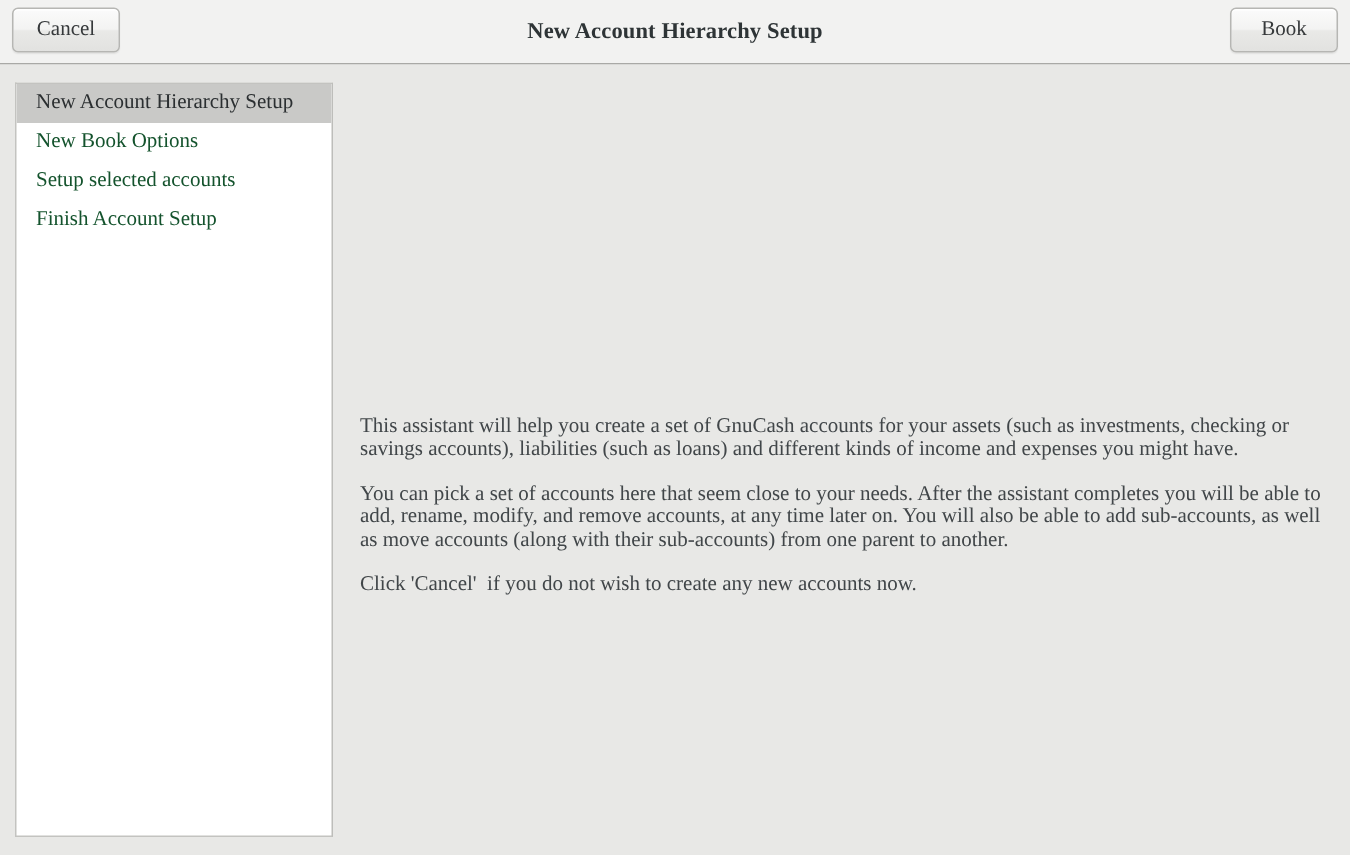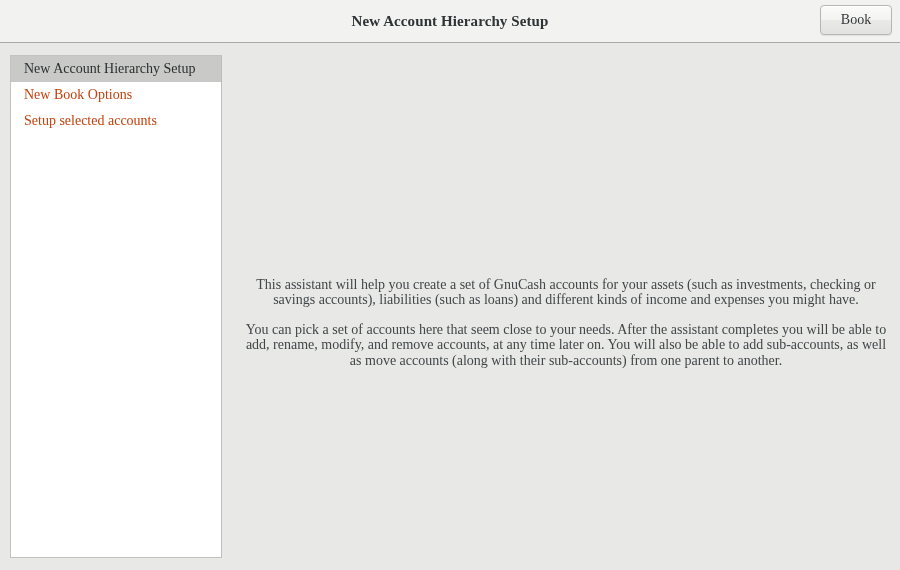"Cancel" button.btn { html: none -> <button>Cancel</button> }
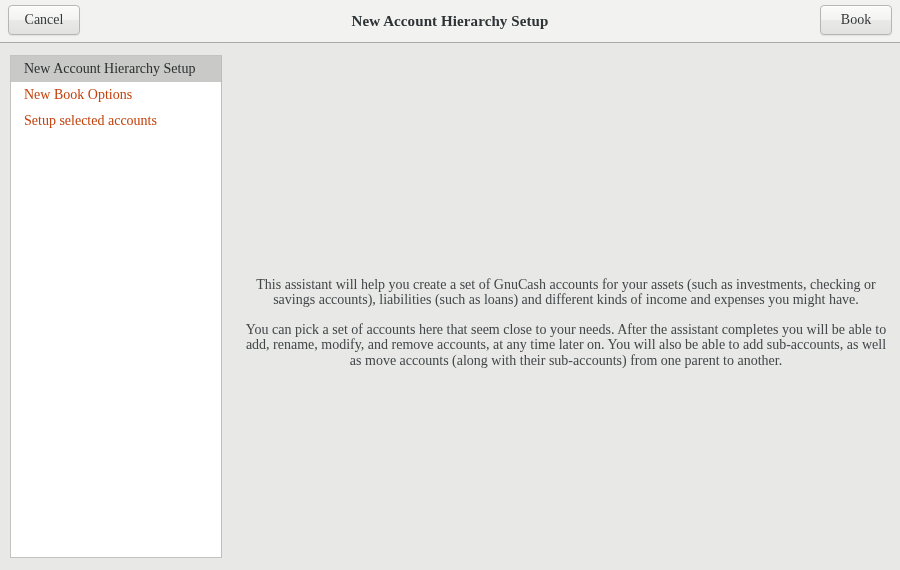"New Book Options" .side-item { color: #c2410c -> #14532d }
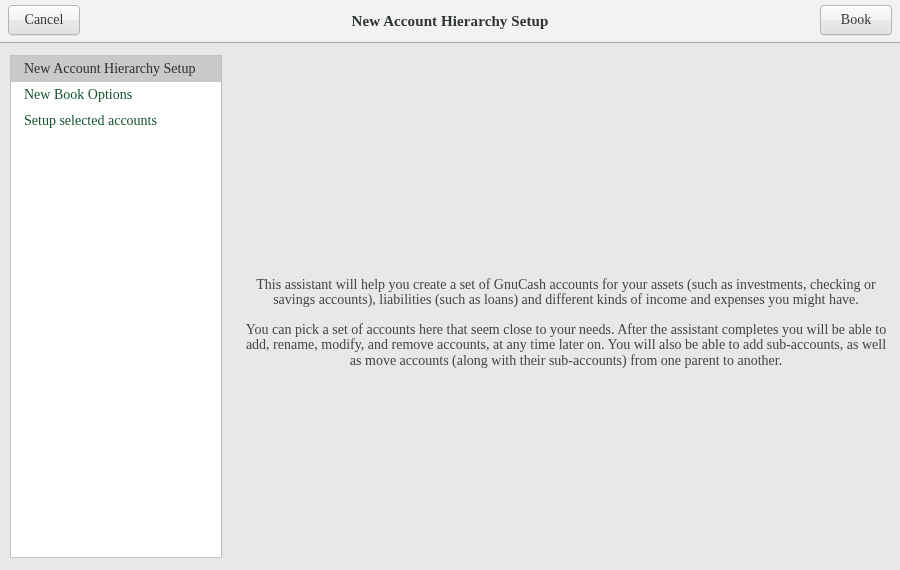"Finish Account Setup" div.side-item { html: none -> <div>Finish Account Setup</div> }
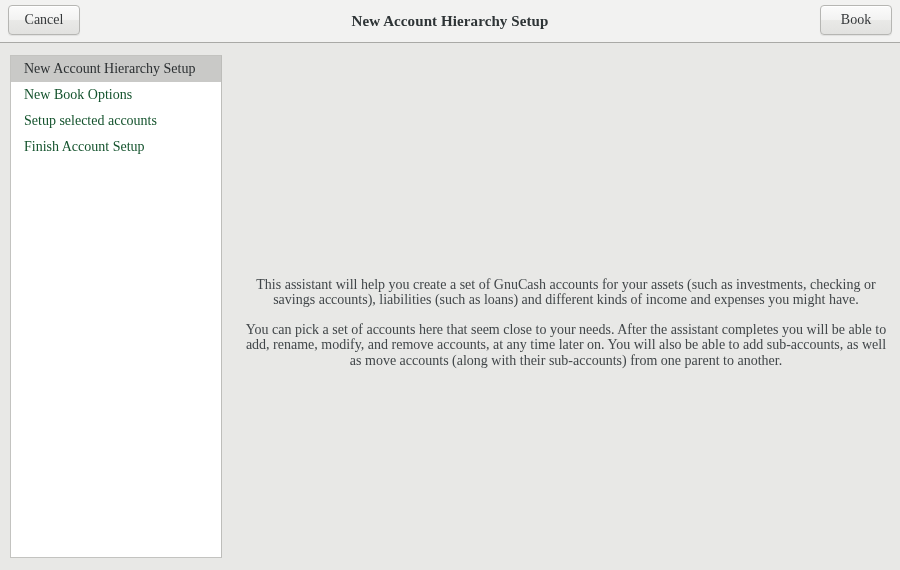"This assistant will help you" .para { text-align: center -> left }
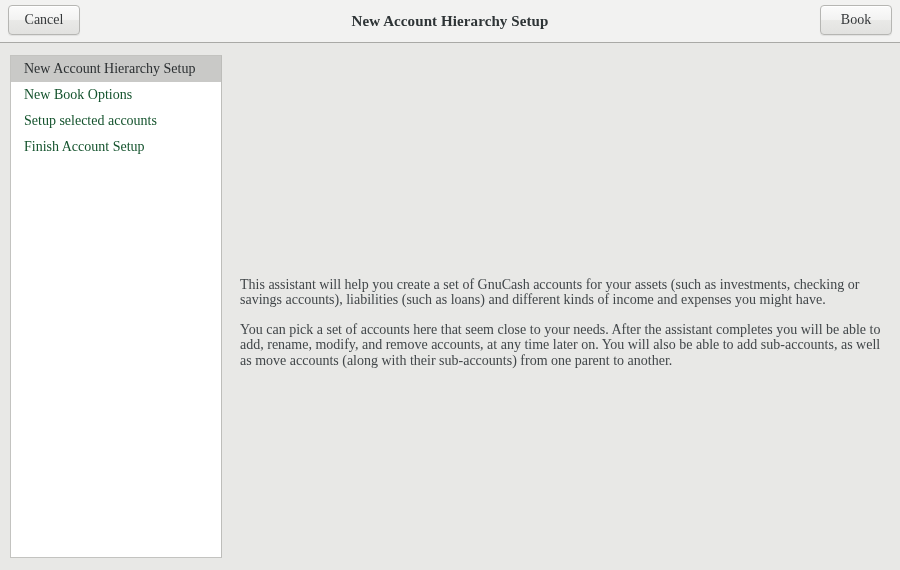"Click 'Cancel' if you do" p.para { html: none -> <p>Click 'Cancel' if you do not wish to create any new accounts now.</p> }
